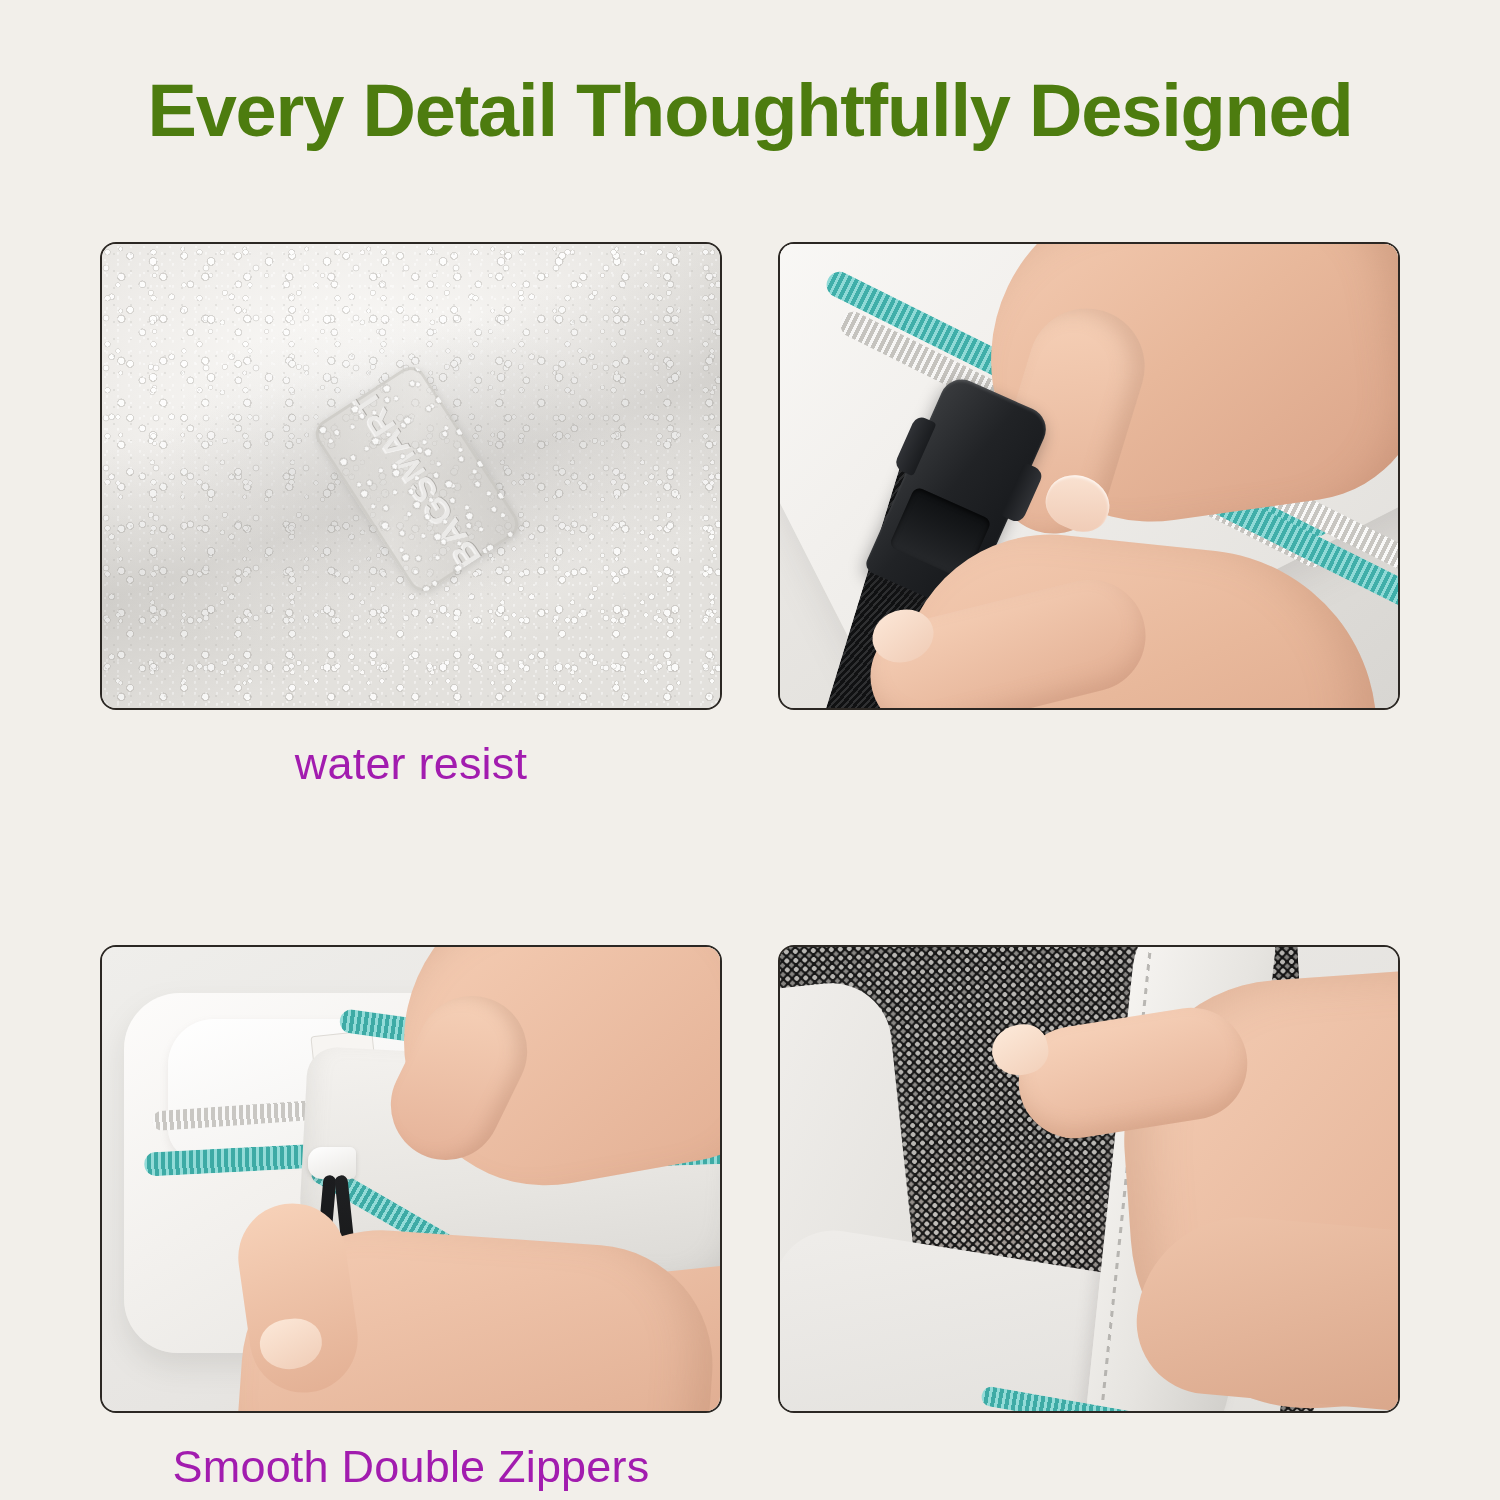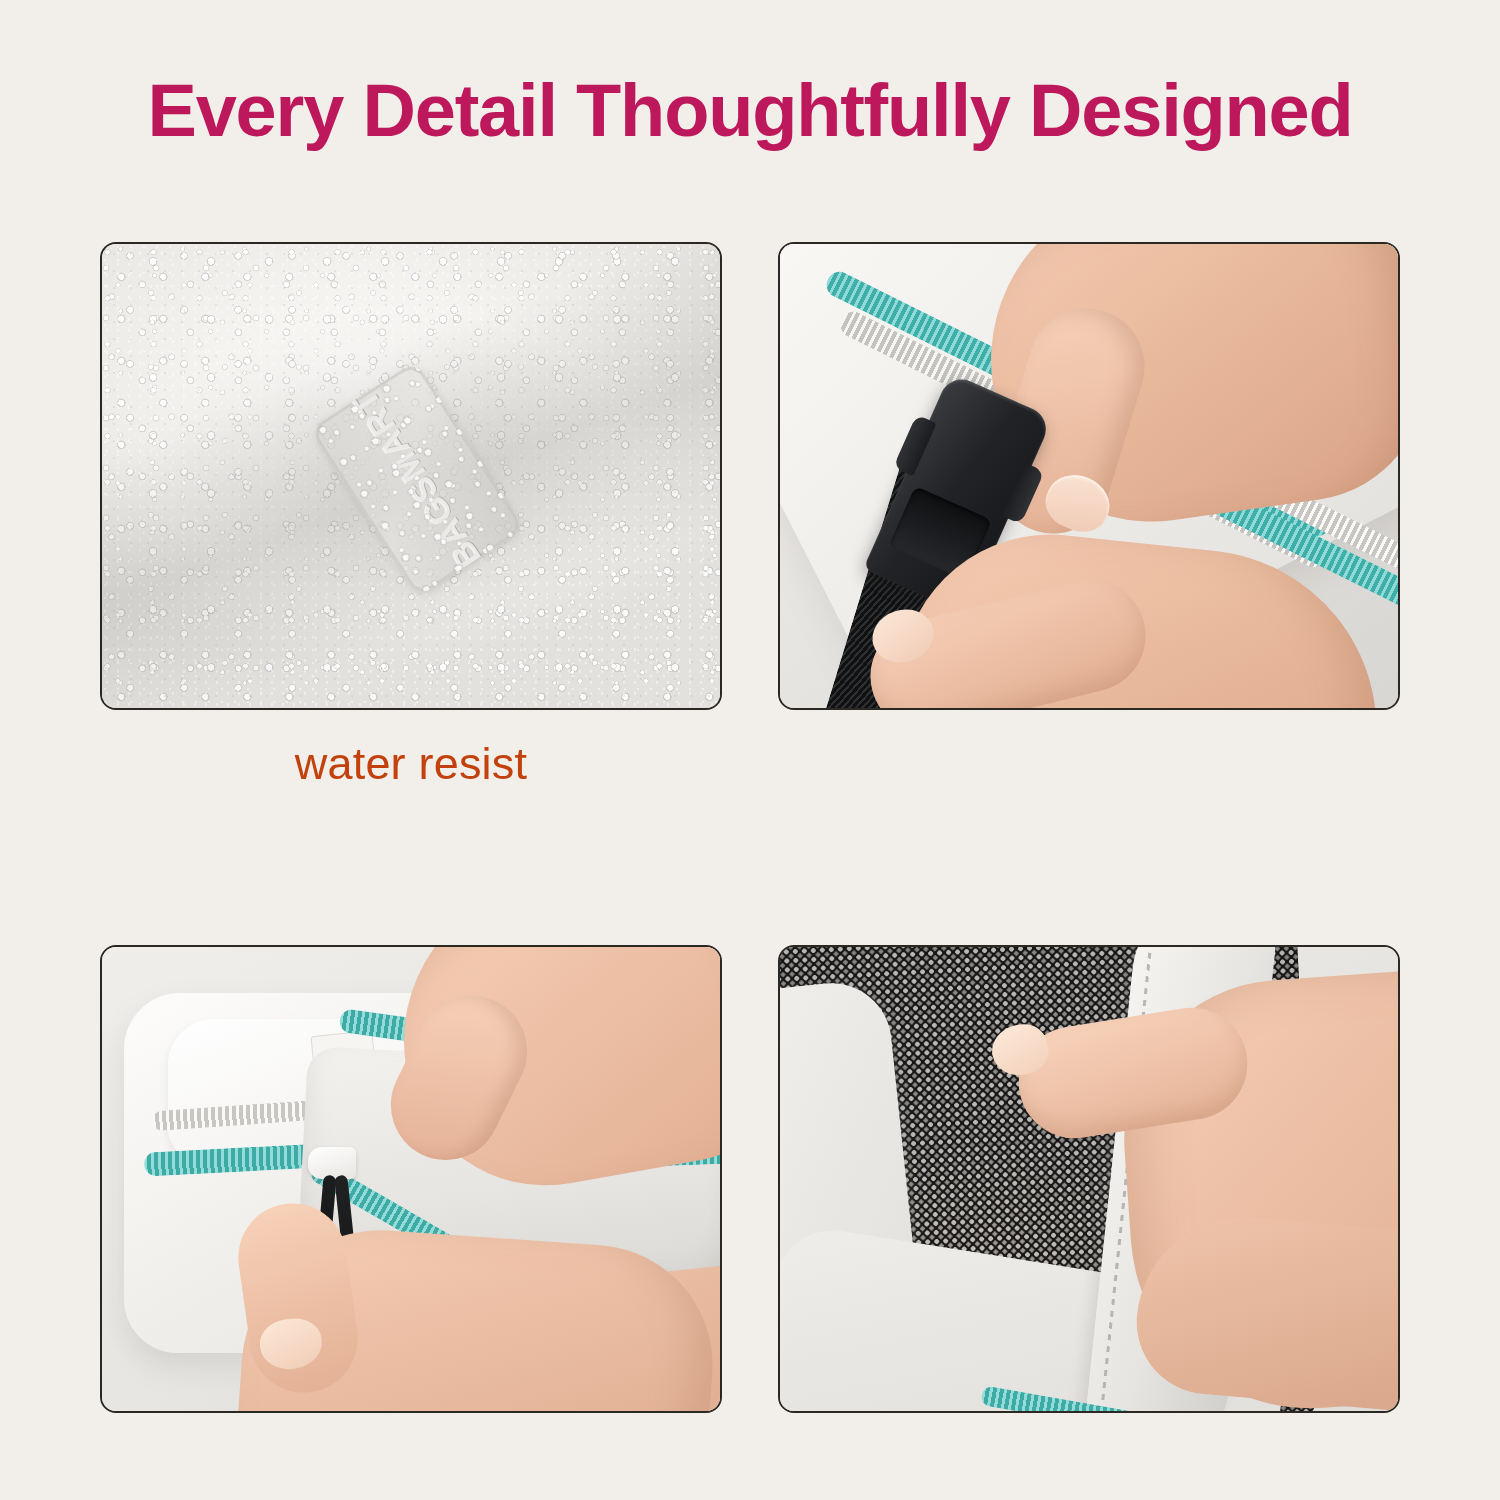"Every Detail Thoughtfully Designed" .title { color: #be185d -> #4d7c0f }
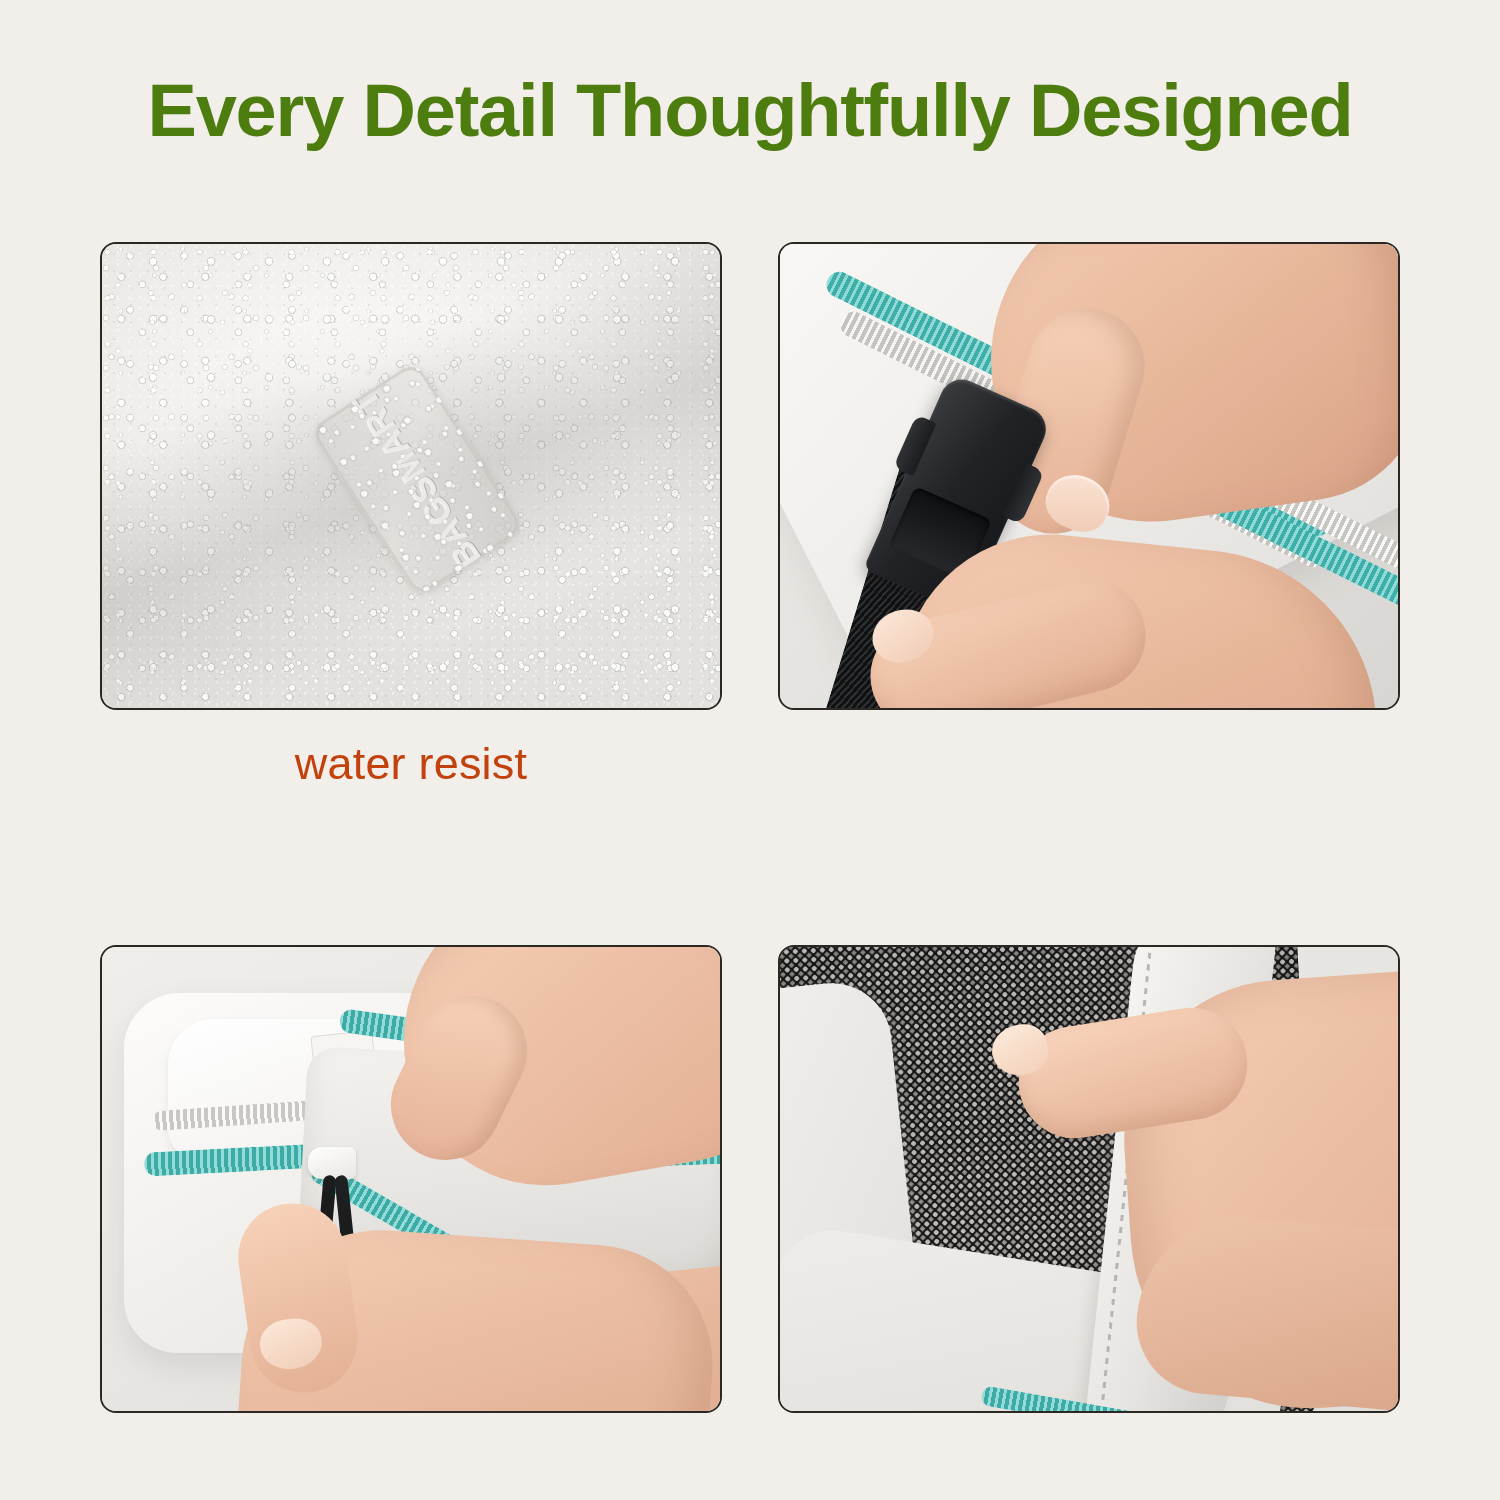"water resist" .caption { color: #c2410c -> #a21caf }
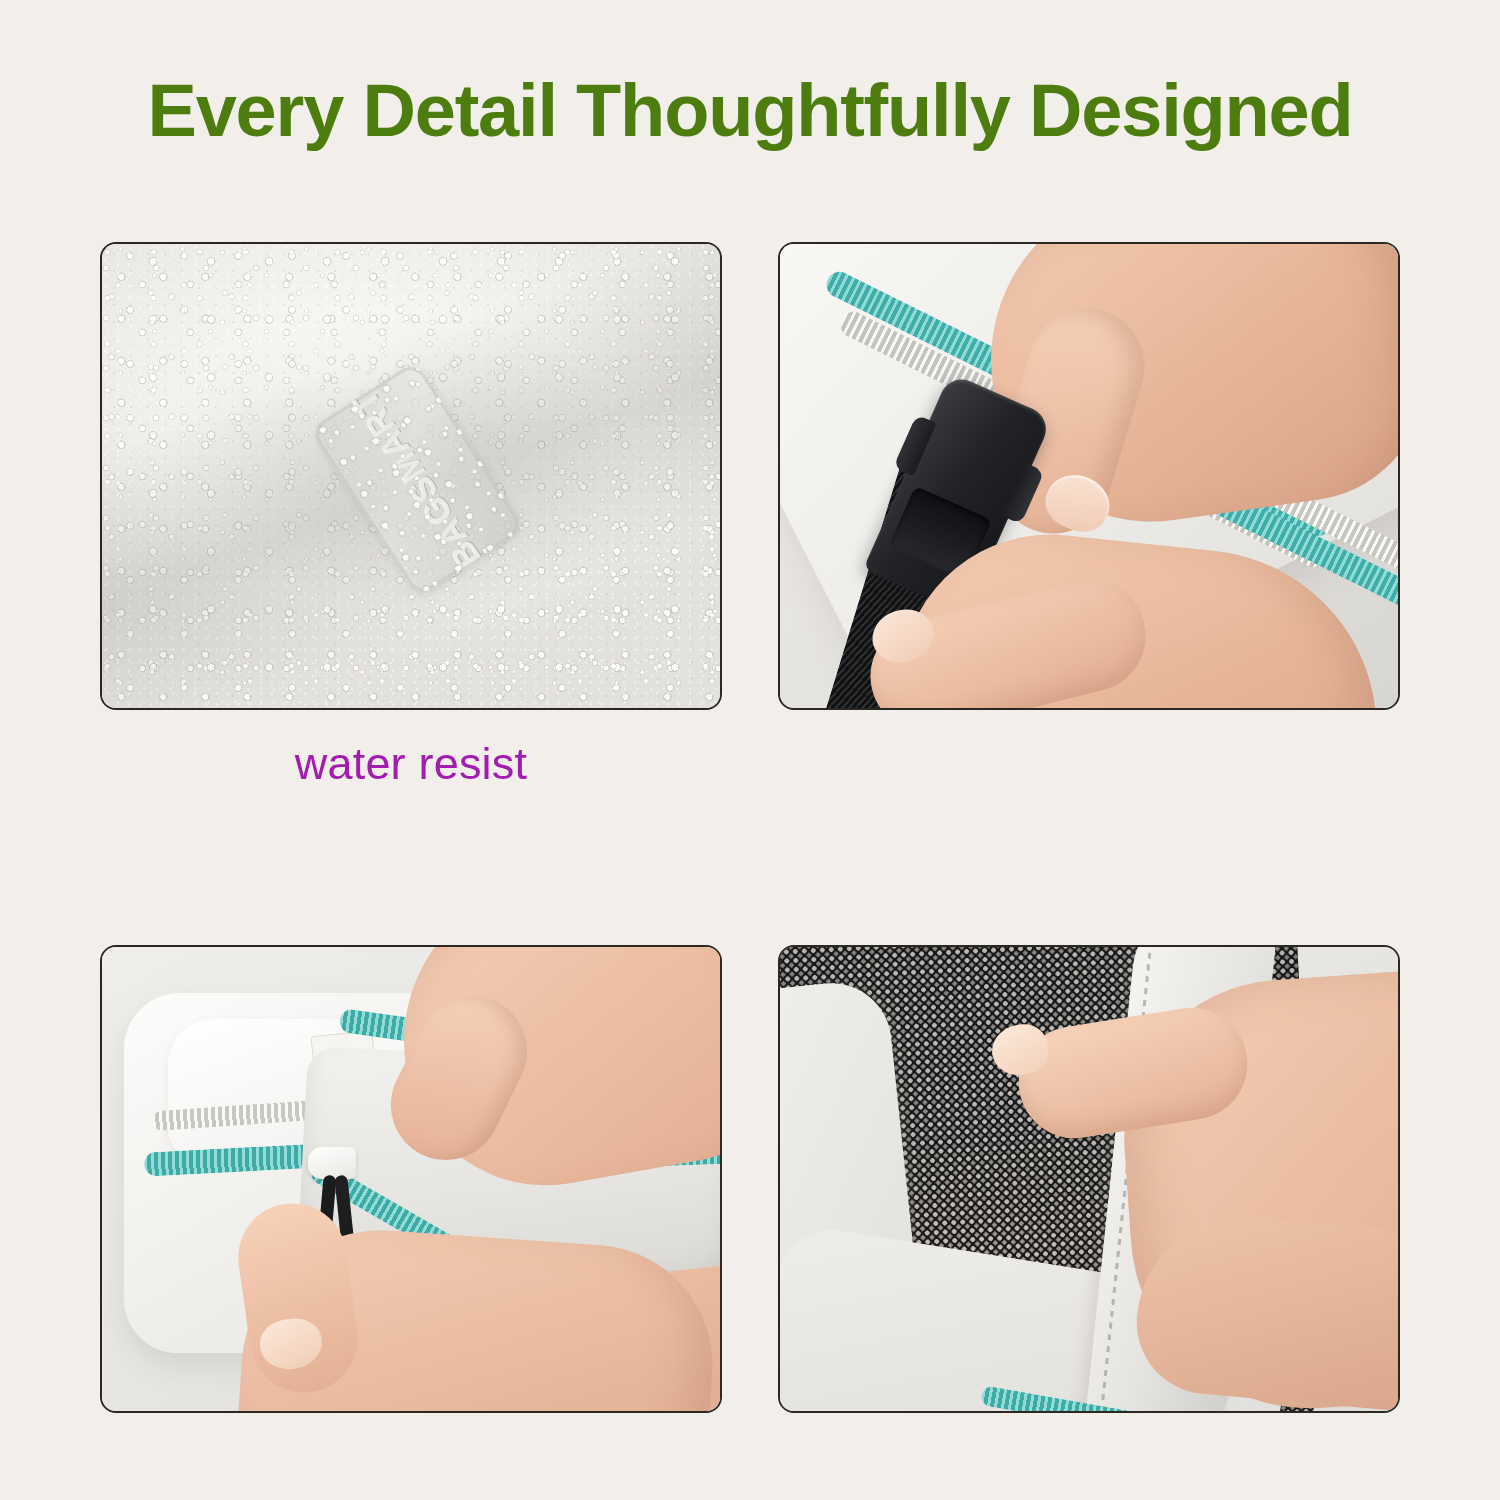"Smooth Double Zippers" div.caption { html: none -> <div>Smooth Double Zippers</div> }
